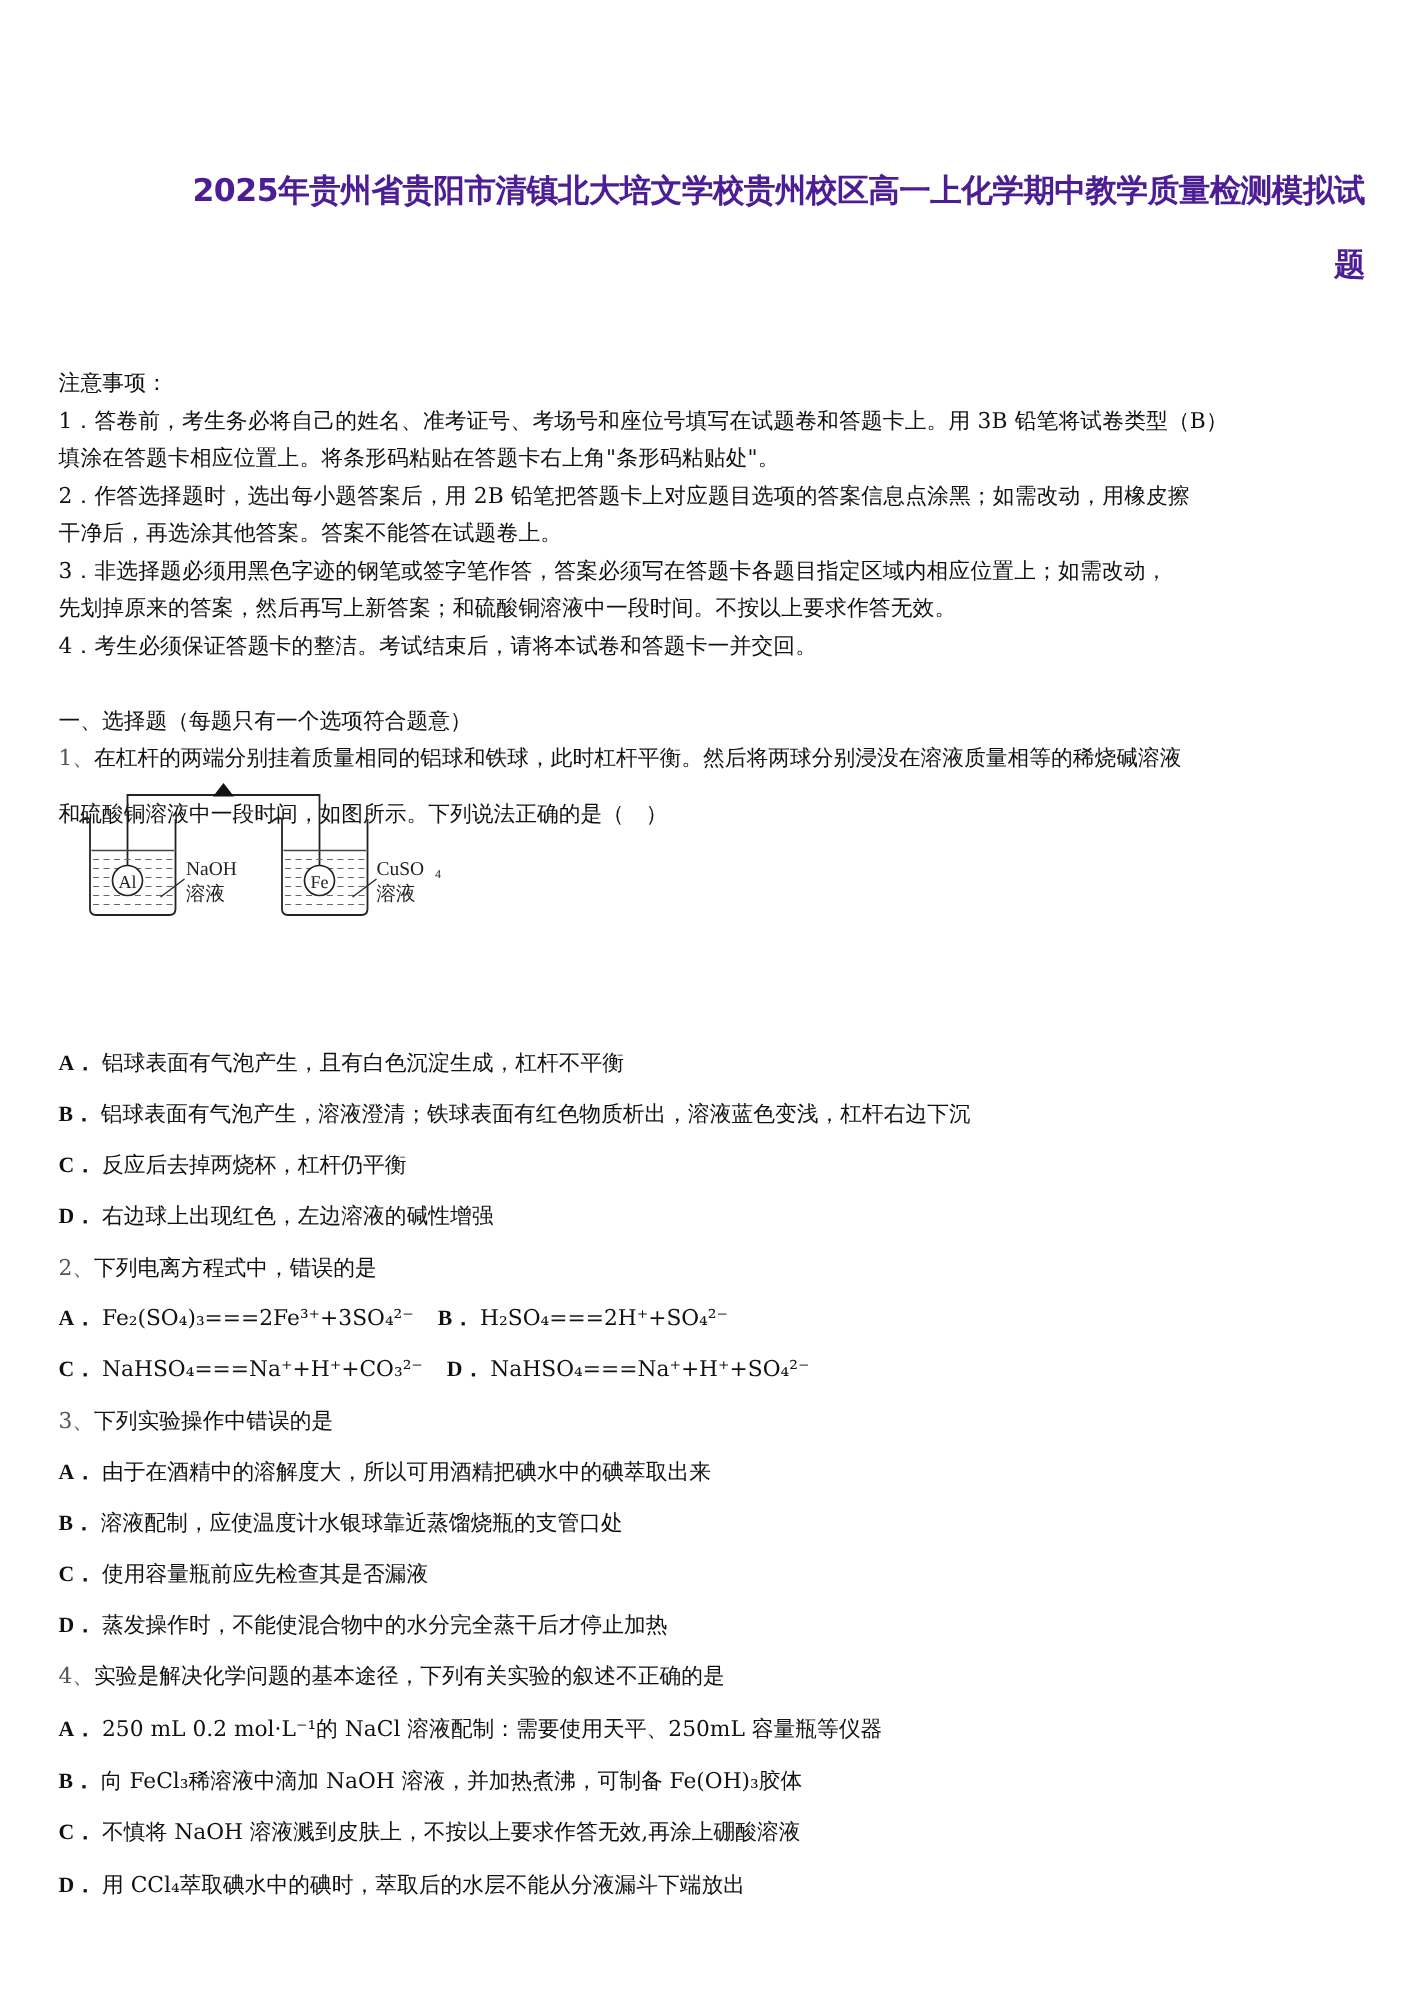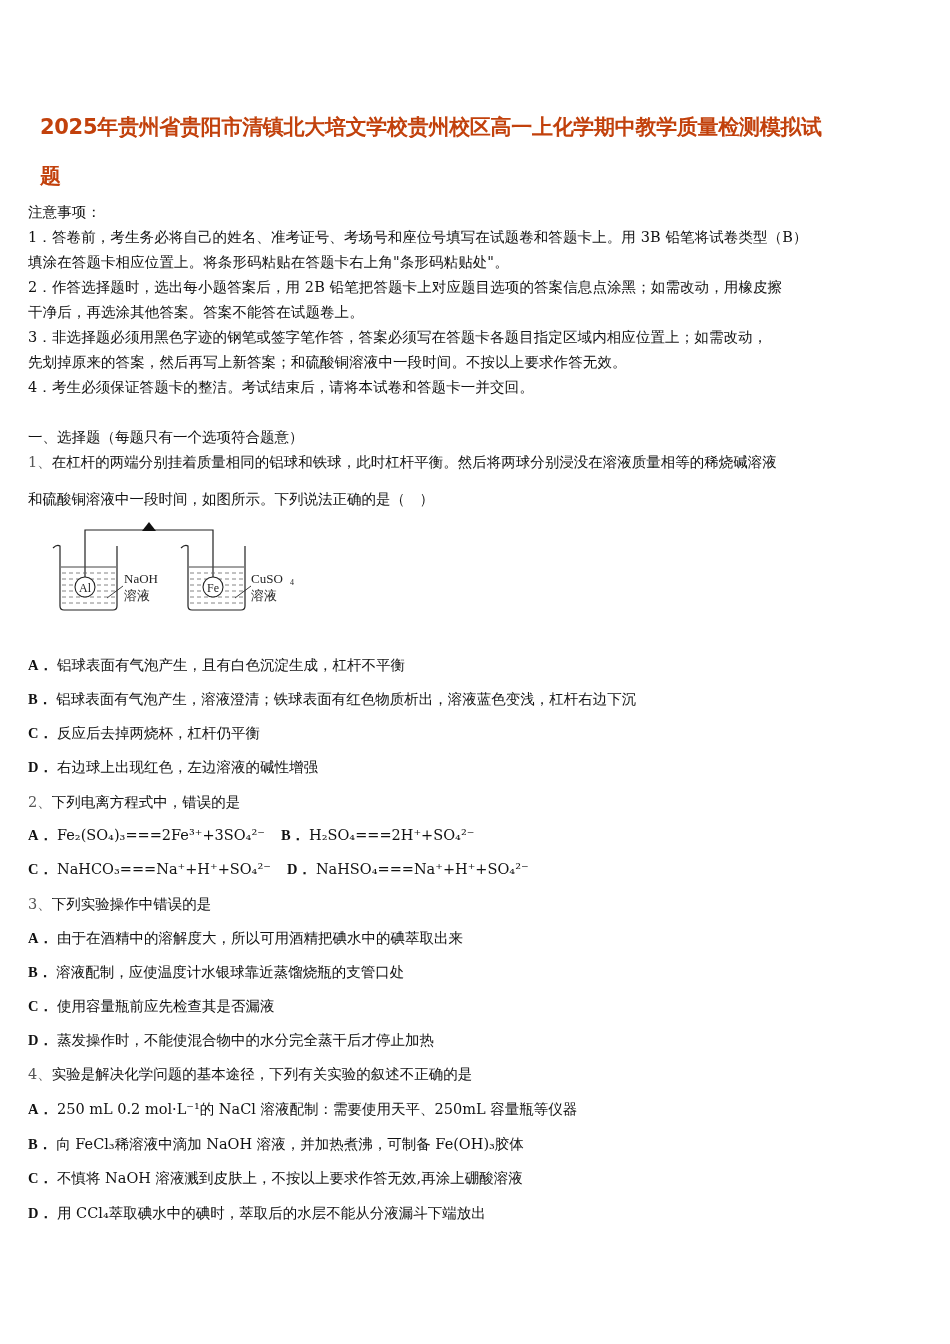"2025年贵州省贵阳市清镇北大培文学校贵州校区高一上化学期中教学质量检测模拟试" .title { color: #c2410c -> #4c1d95; text-align: left -> right }
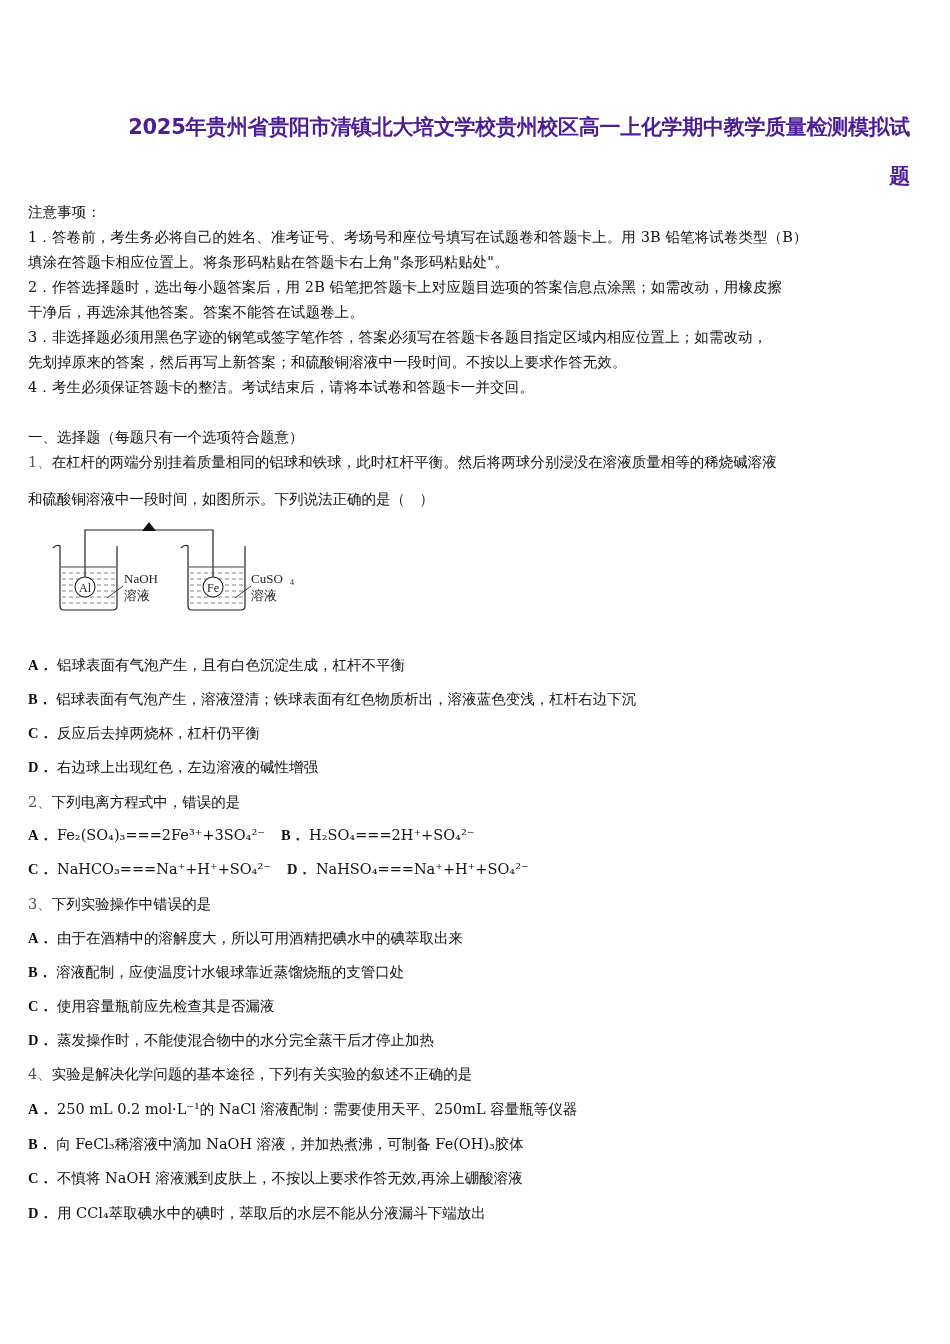"注意事项：" .line { left: 28px -> 39px; margin-top: none -> 44px }
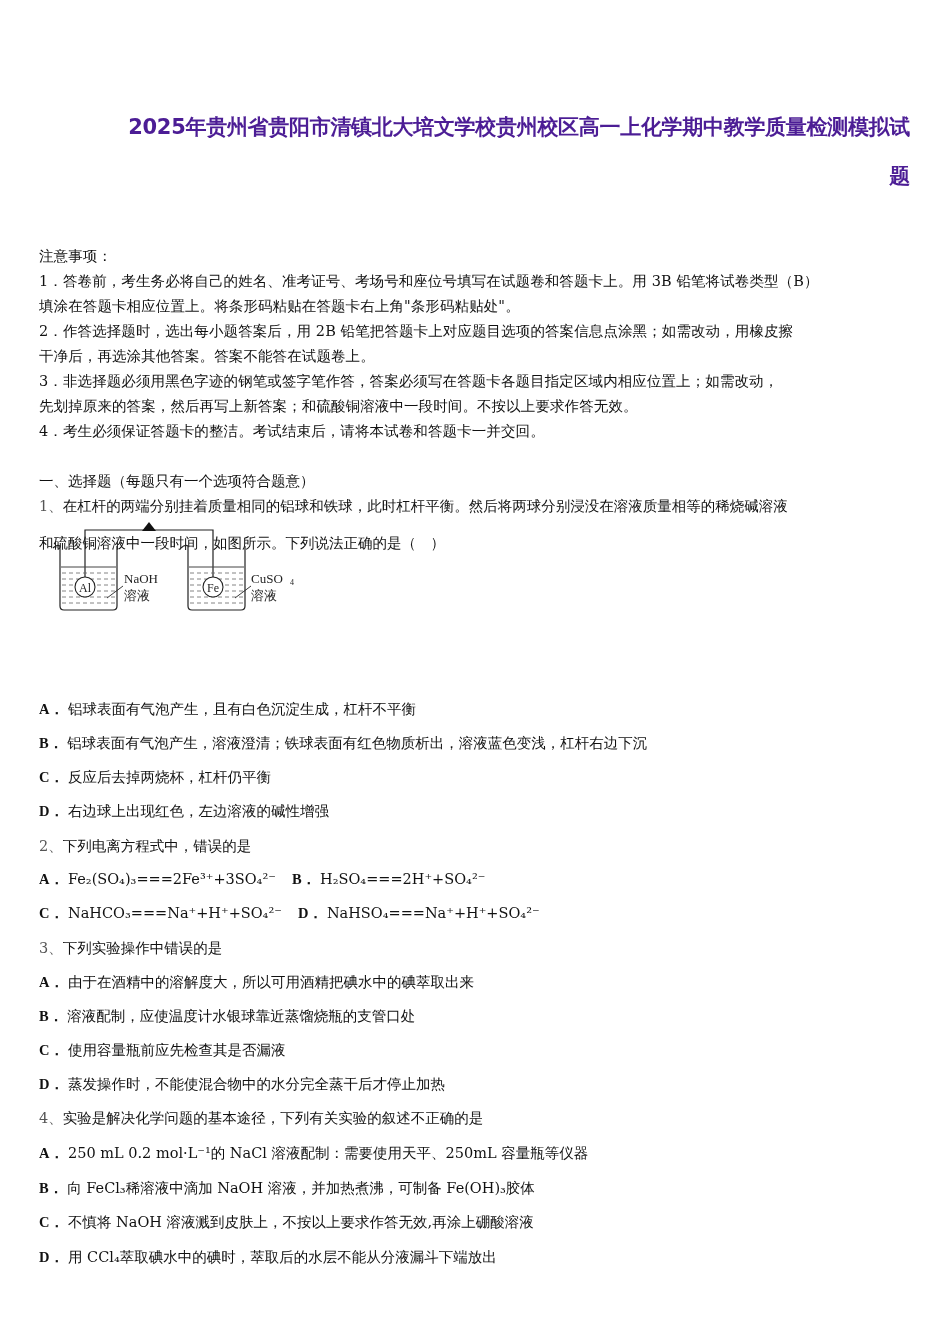"NaHCO₃===Na⁺+H⁺+SO₄²⁻" span { text: NaHCO₃===Na⁺+H⁺+SO₄² -> NaHSO₄===Na⁺+H⁺+CO₃² }
